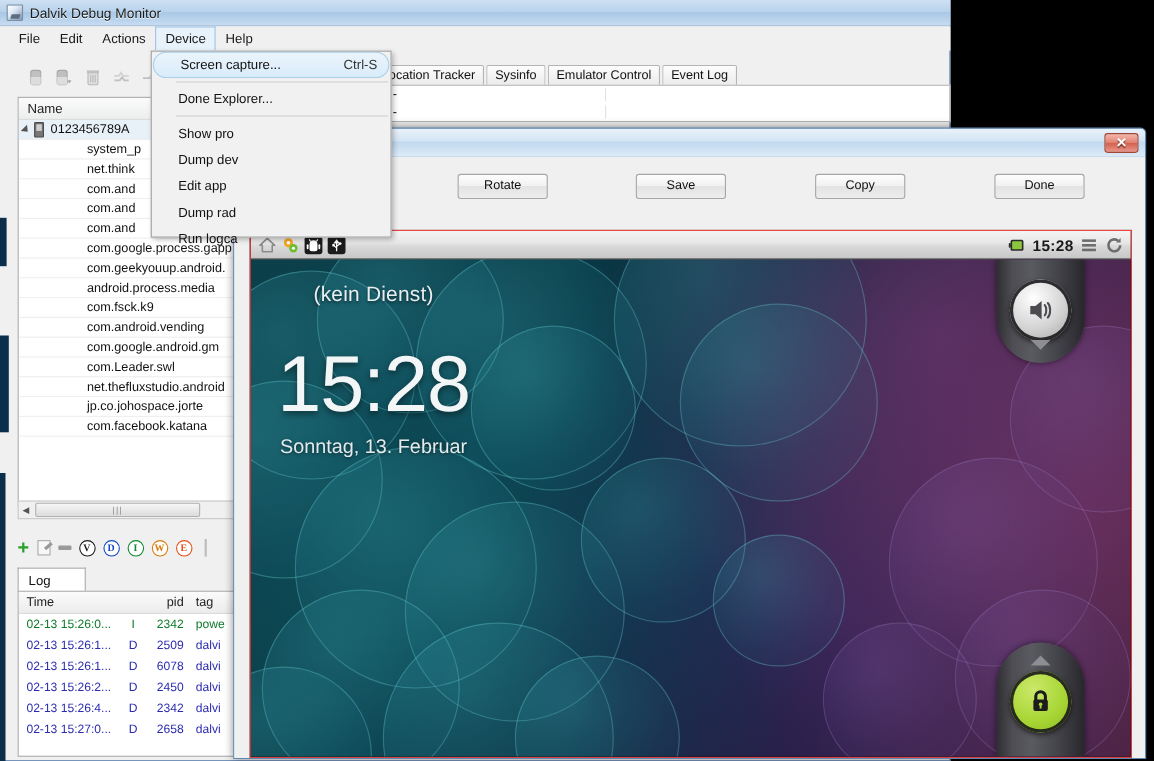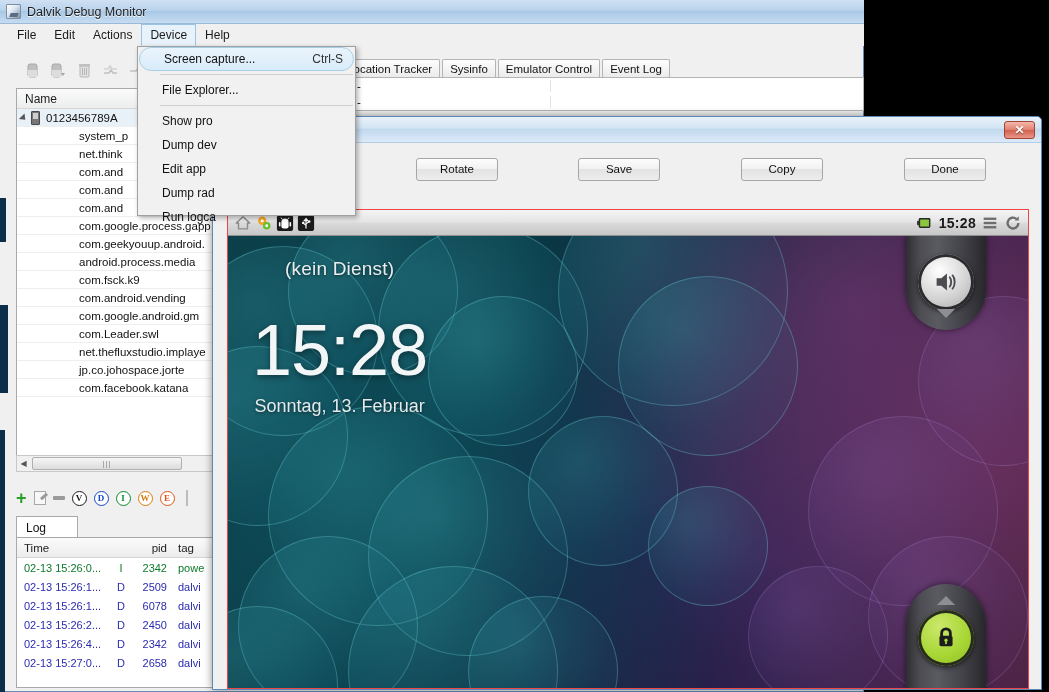"File Explorer..." span { text: File -> Done }
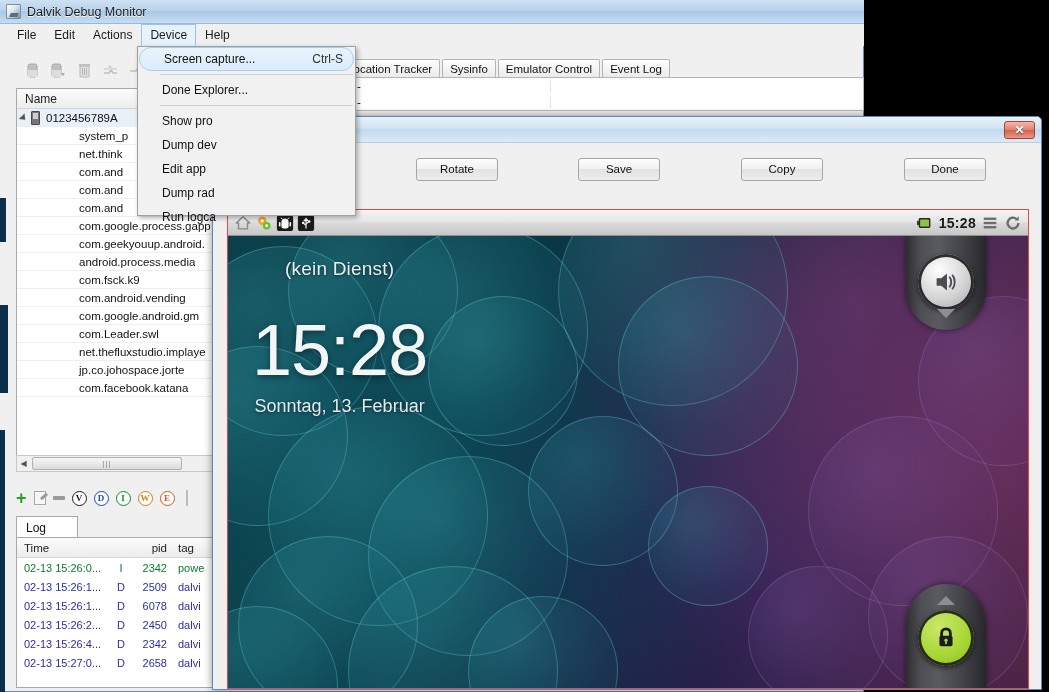"net.thefluxstudio.implaye" span { text: net.thefluxstudio.implaye -> net.thefluxstudio.android }
